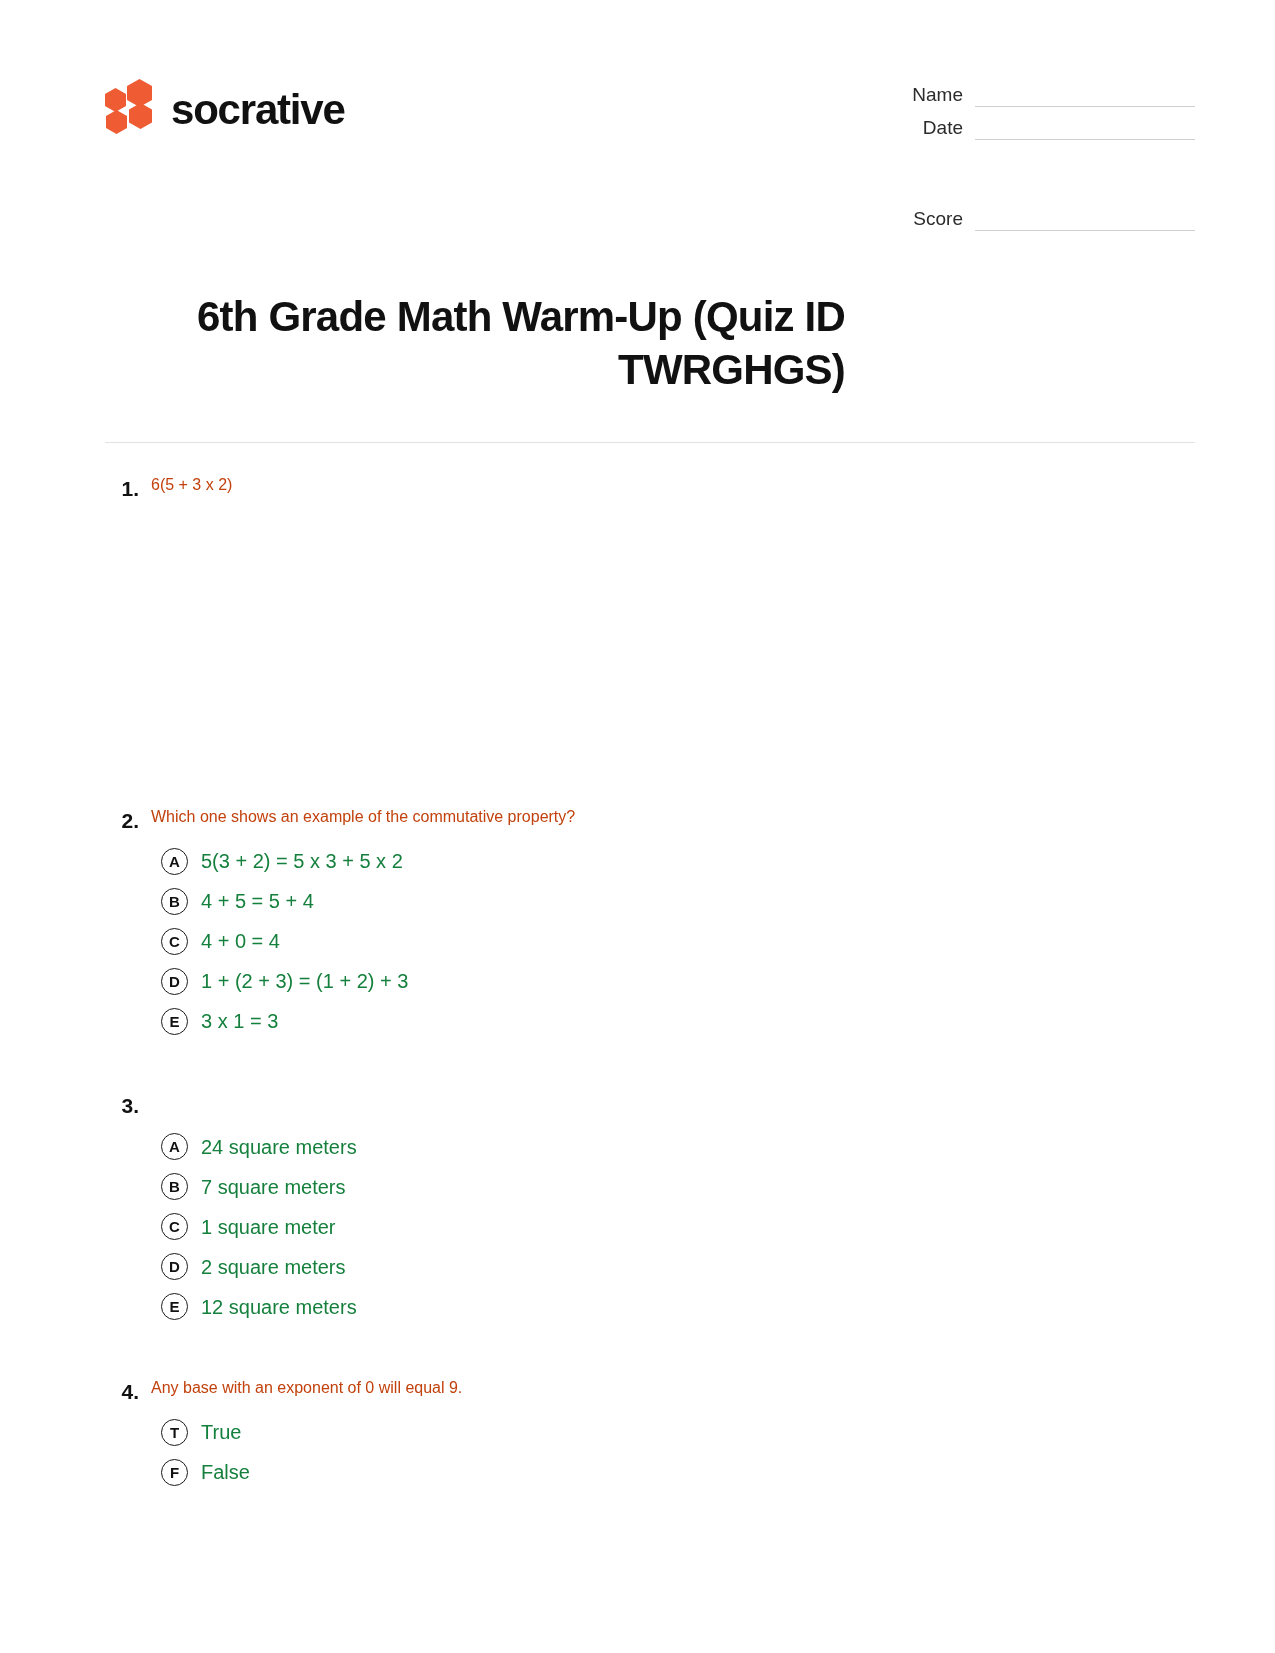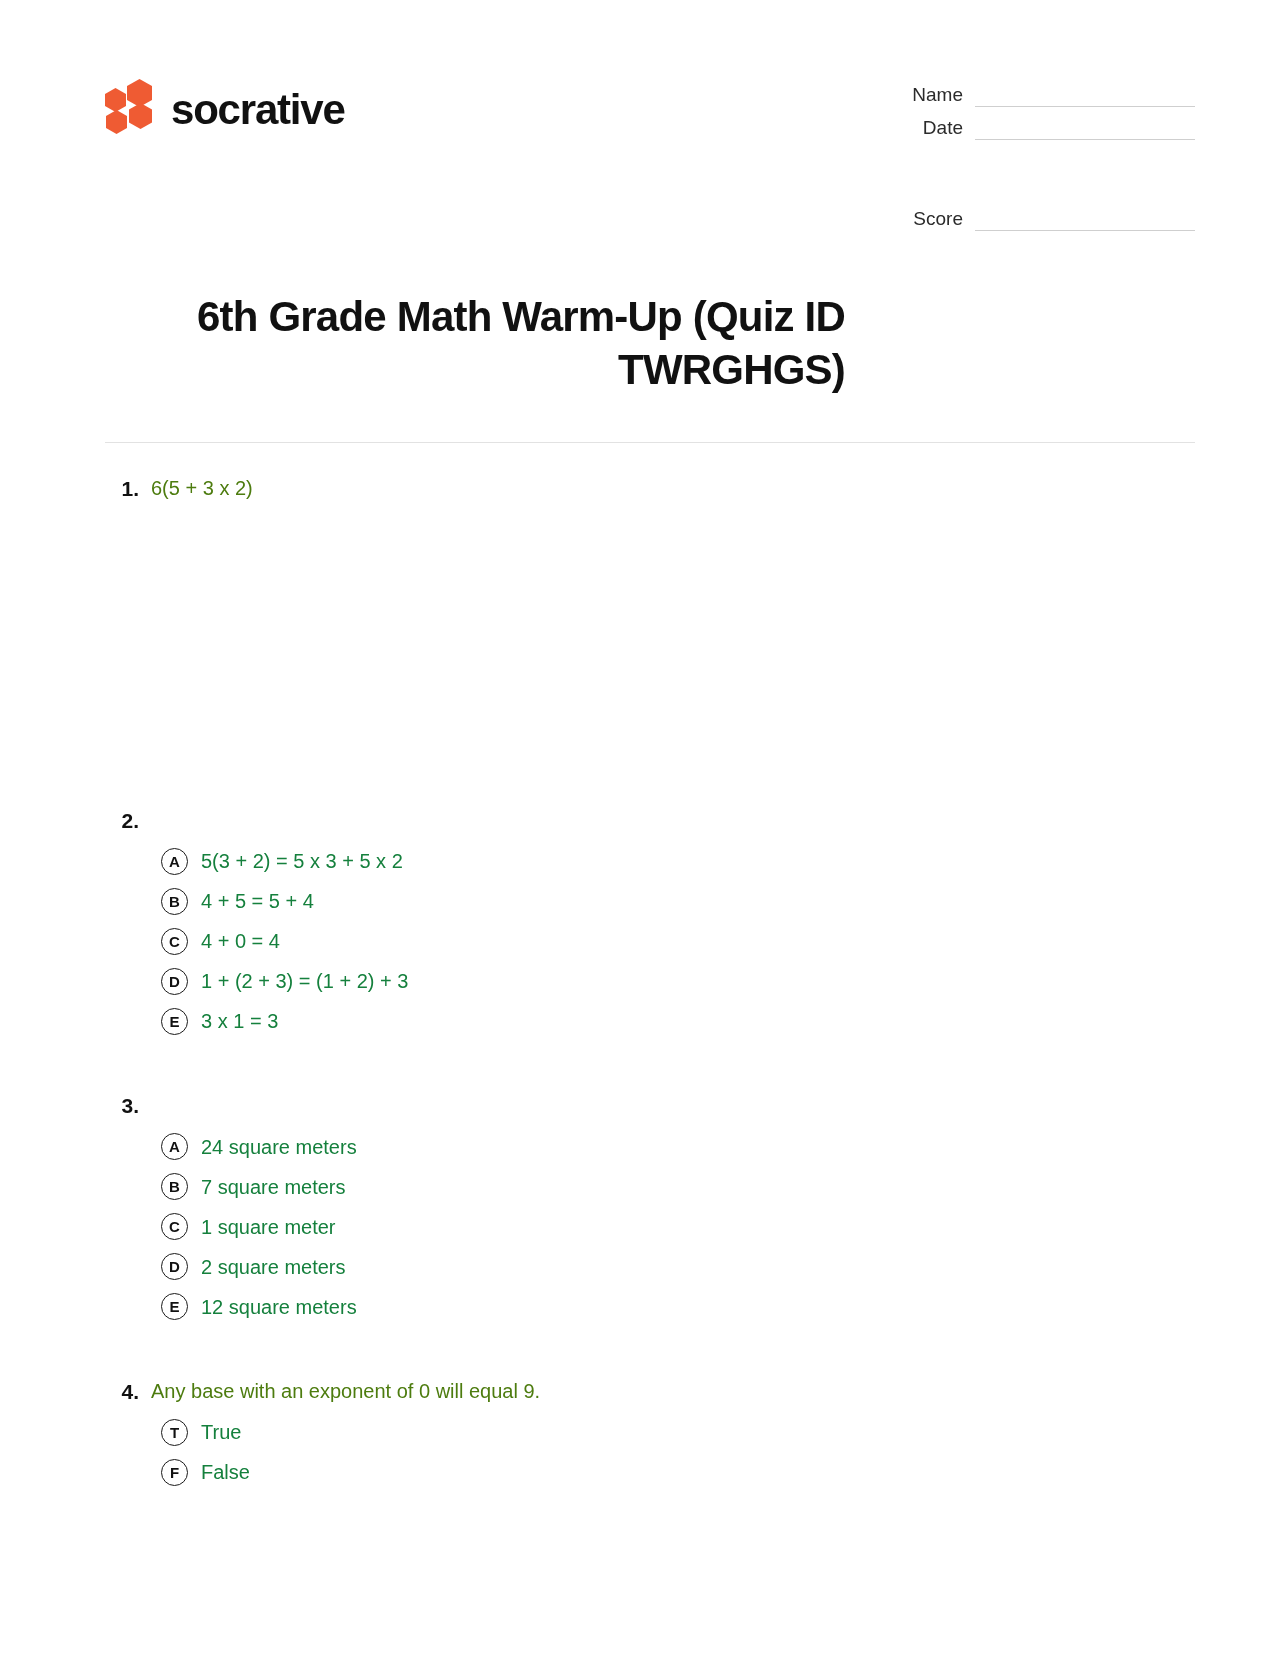"6(5 + 3 x 2)" .q-text { color: #4d7c0f -> #c2410c; font-size: 20px -> 16px }
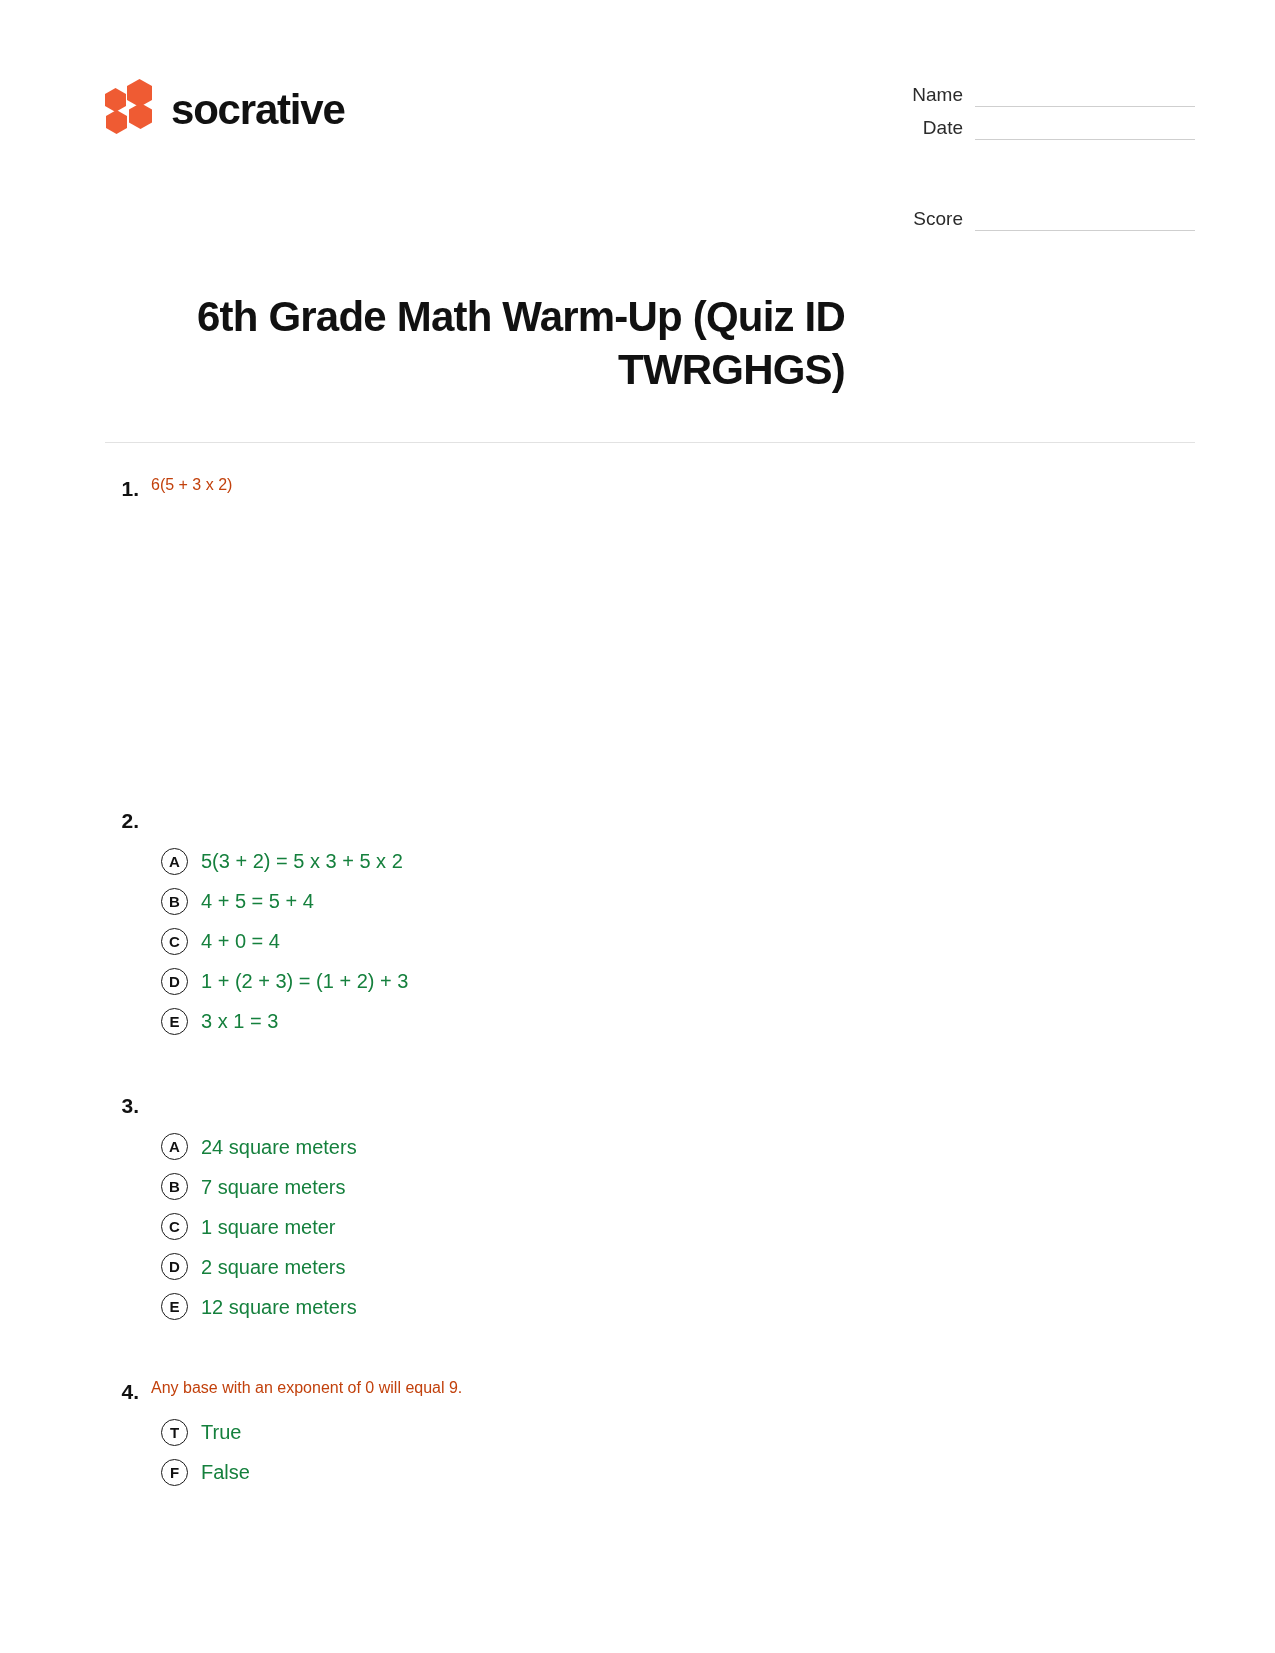"Which one shows an example" span.q-text { html: none -> <span>Which one shows an example of the commutative property?</span> }
